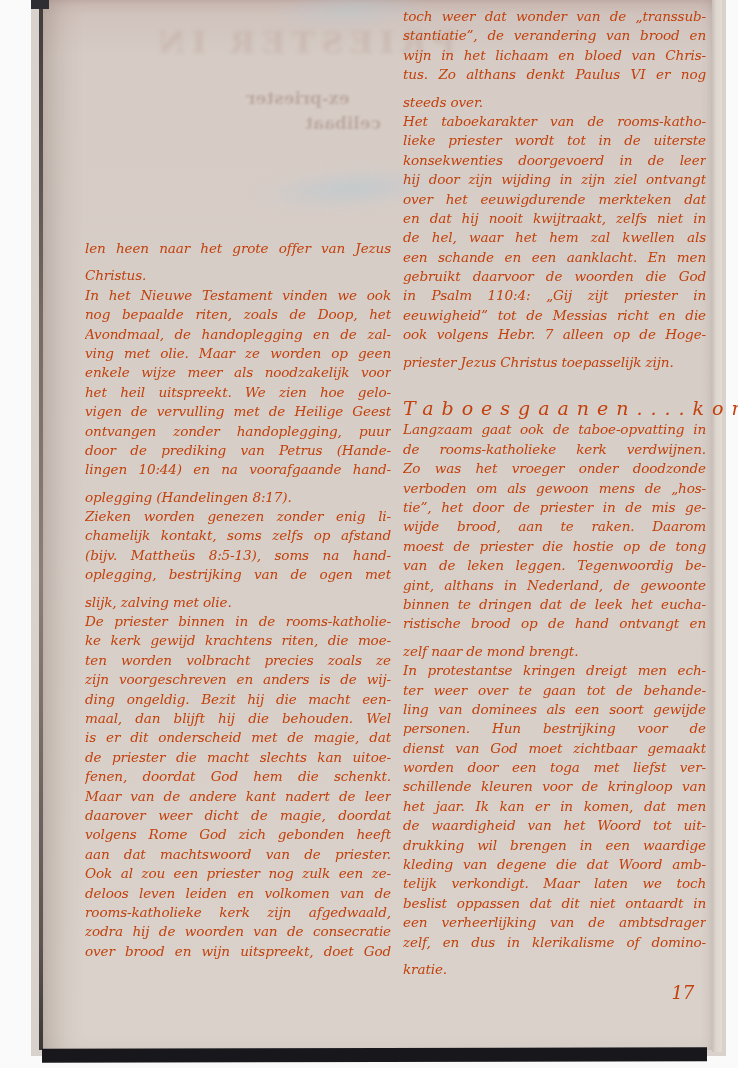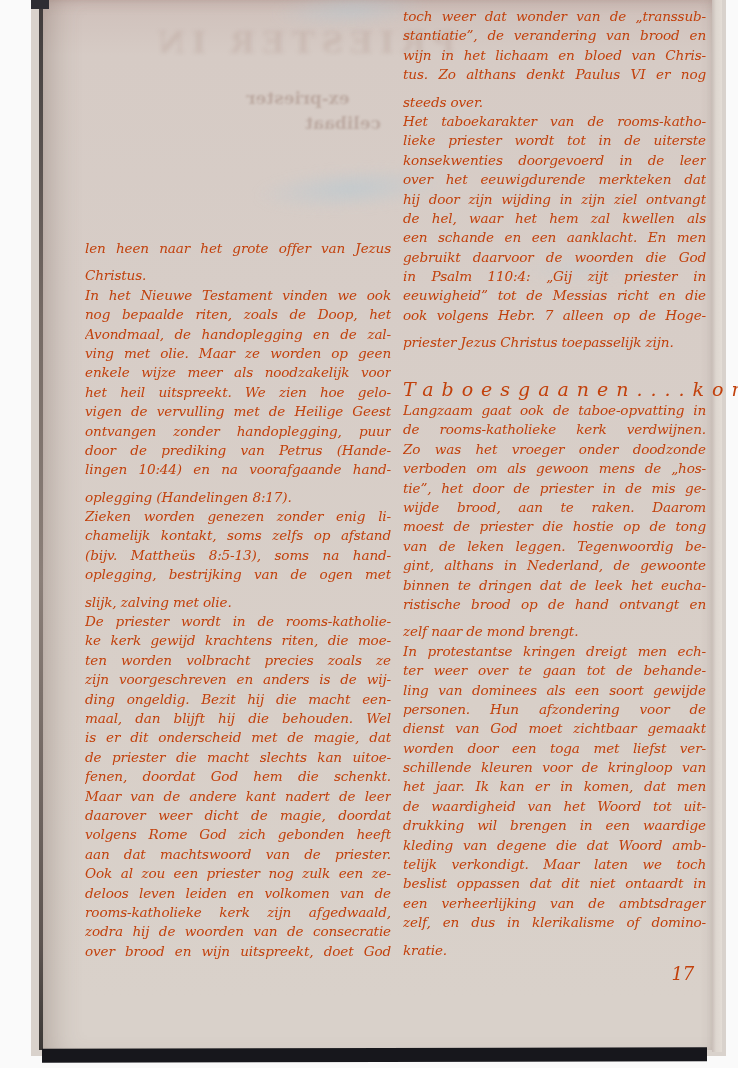"over het eeuwigdurende merkteken dat" div.line { order: before "hij door zijn wijding in" -> after "hij door zijn wijding in" }
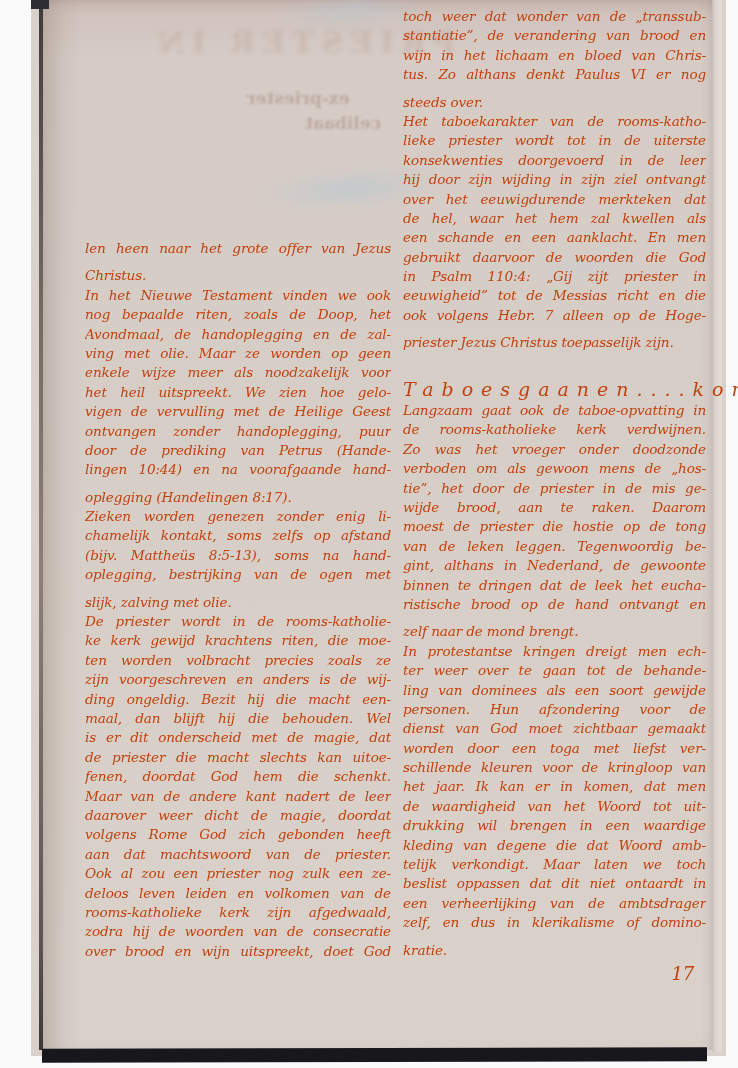"en dat hij nooit kwijtraakt," div.line { html: none -> <div>en dat hij nooit kwijtraakt, zelfs niet in</div> }
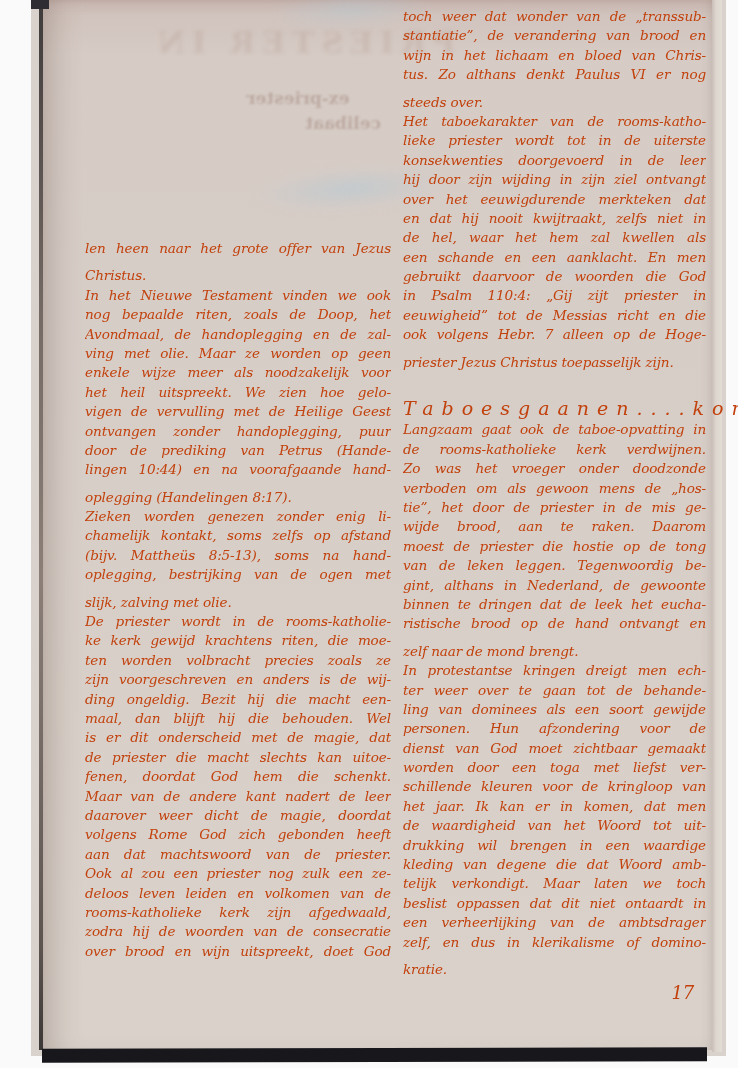"De priester wordt in de" div.line { text: wordt -> binnen }
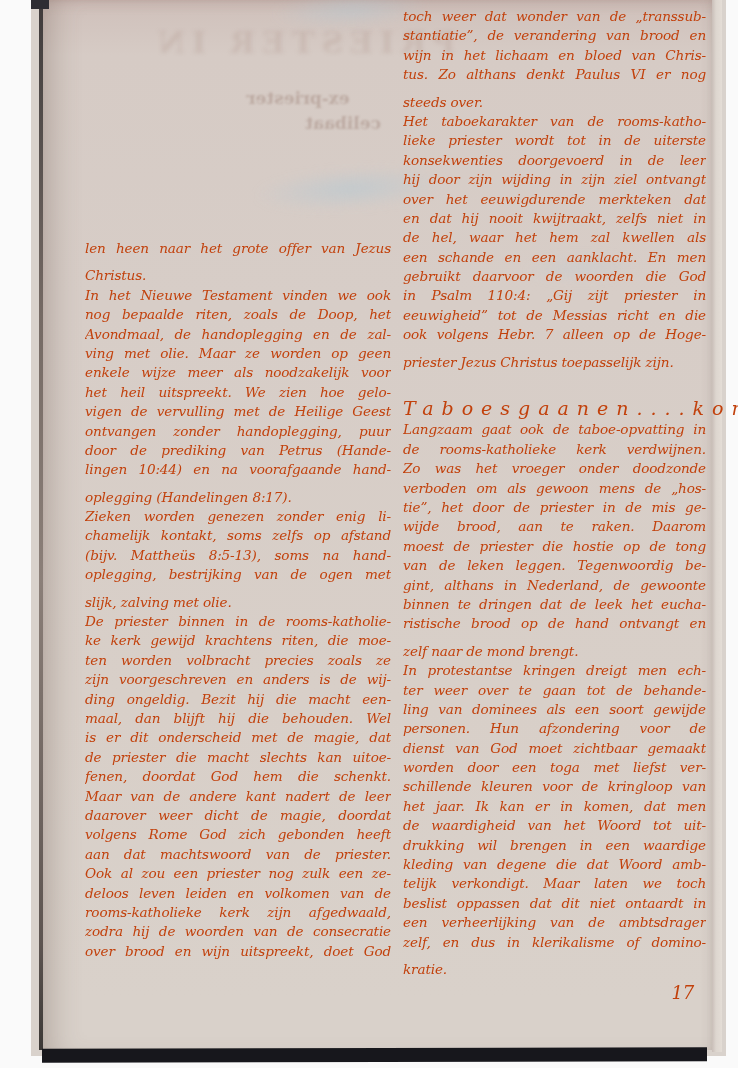"personen. Hun afzondering voor de" div.line { text: afzondering -> bestrijking }
